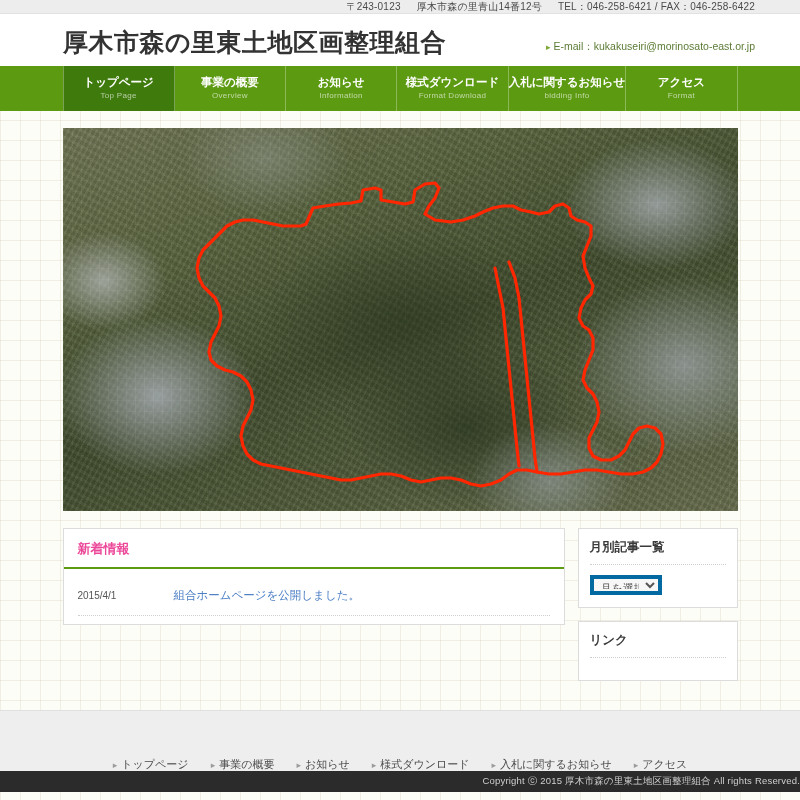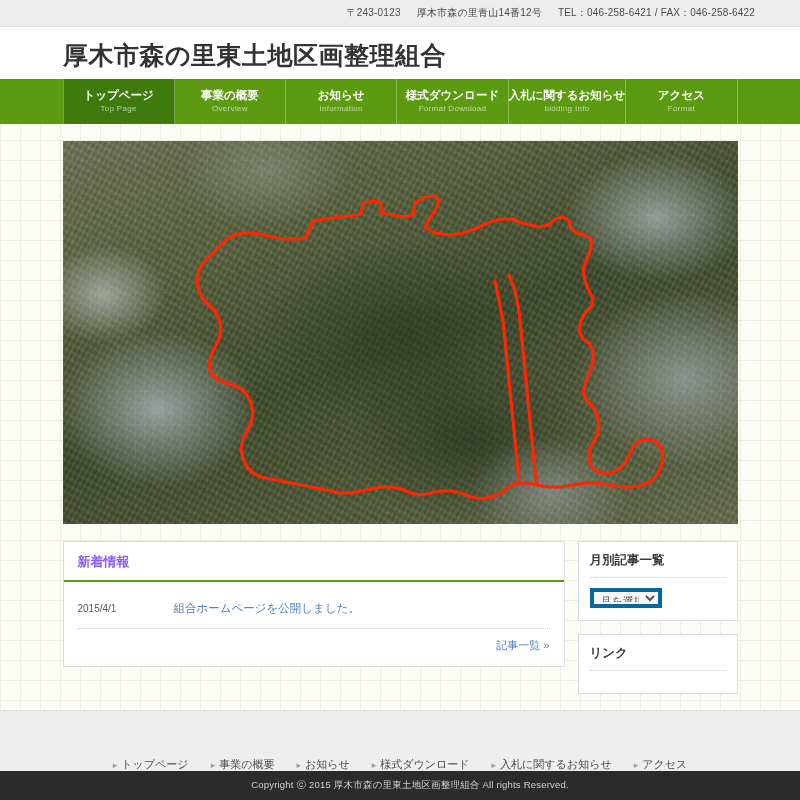"〒243-0123 厚木市森の里青山14番12号" .topbar { height: 27px -> 14px }
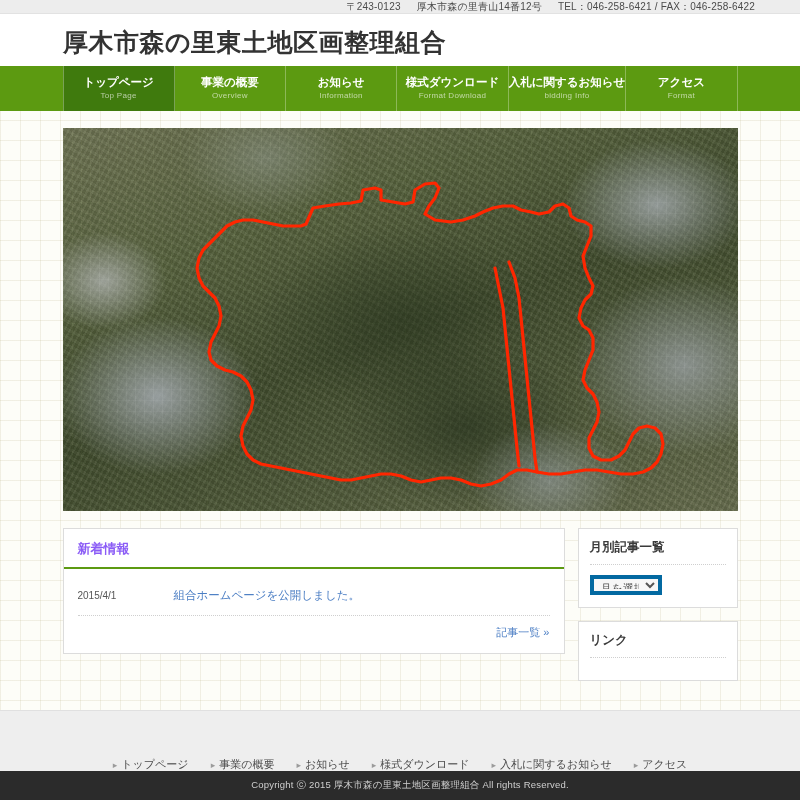"▸ E-mail：kukakuseiri@morinosato-east.or.jp" div.email-line { html: none -> <div> <span>▸</span><span>E-mail：kukakuseiri@morinosato-east.or.jp</span> </div> }
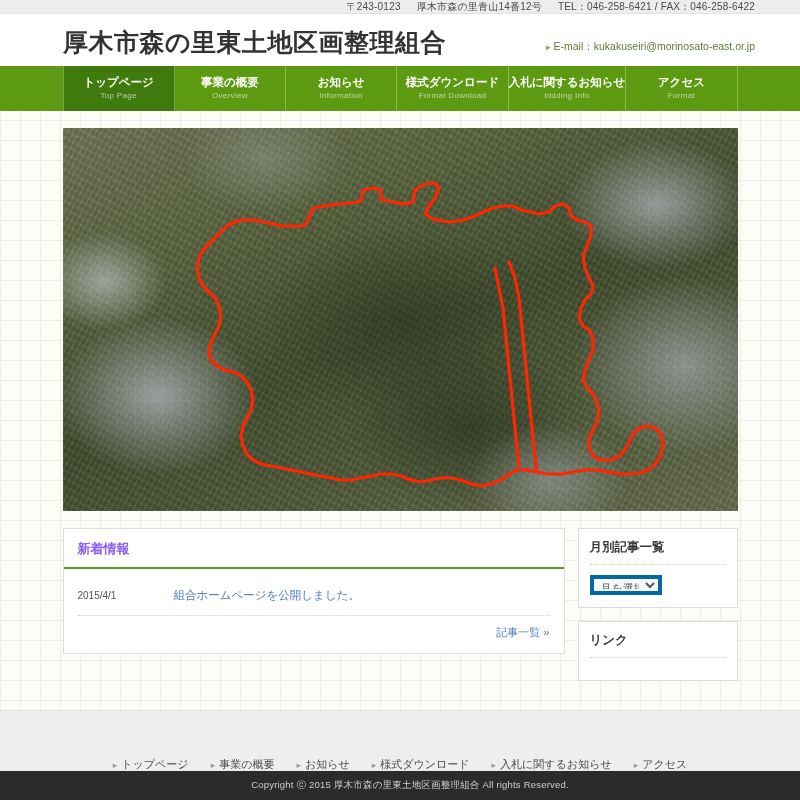"新着情報" .news-head-title { color: #8b5cf6 -> #ec4899 }
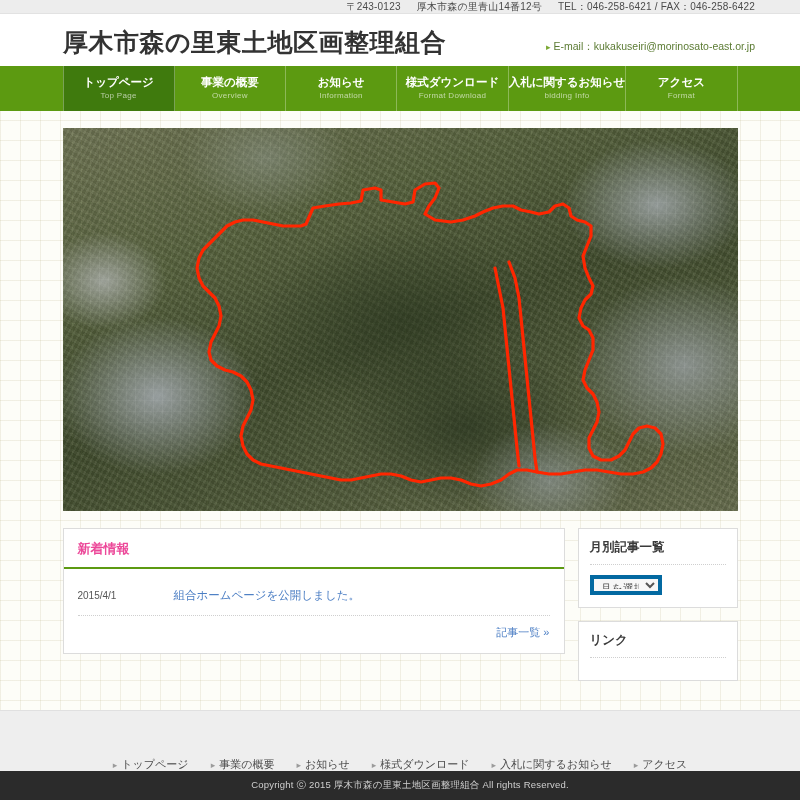"記事一覧 »" div.news-more { html: <div> <a>記事一覧 »</a> </div> -> none }
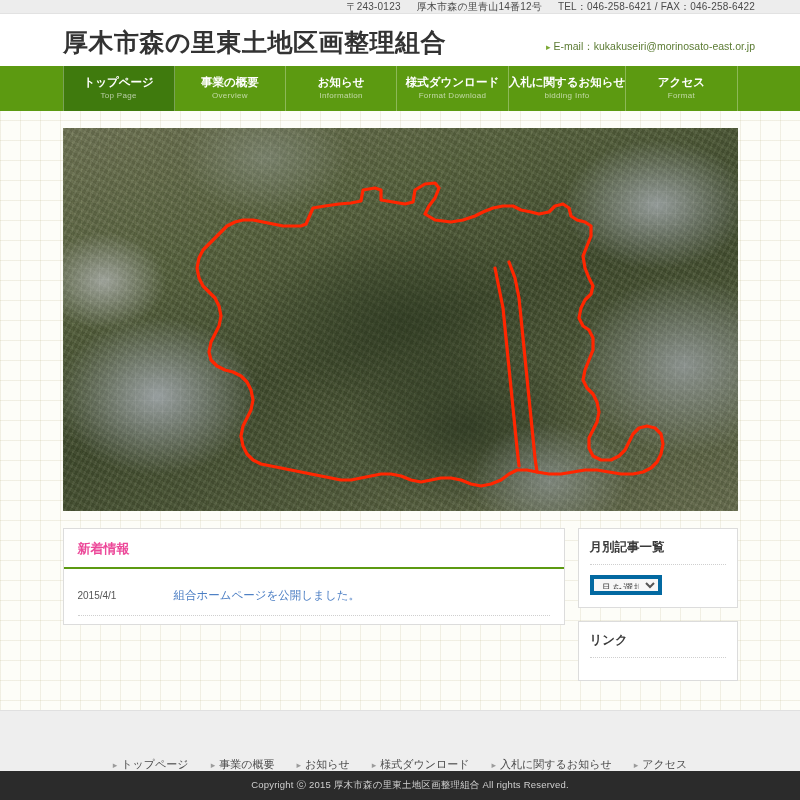"Copyright ⓒ 2015 厚木市森の里東土地区画整理組合 All" .copyright-bar { height: 29px -> 21px; justify-content: center -> flex-end }
